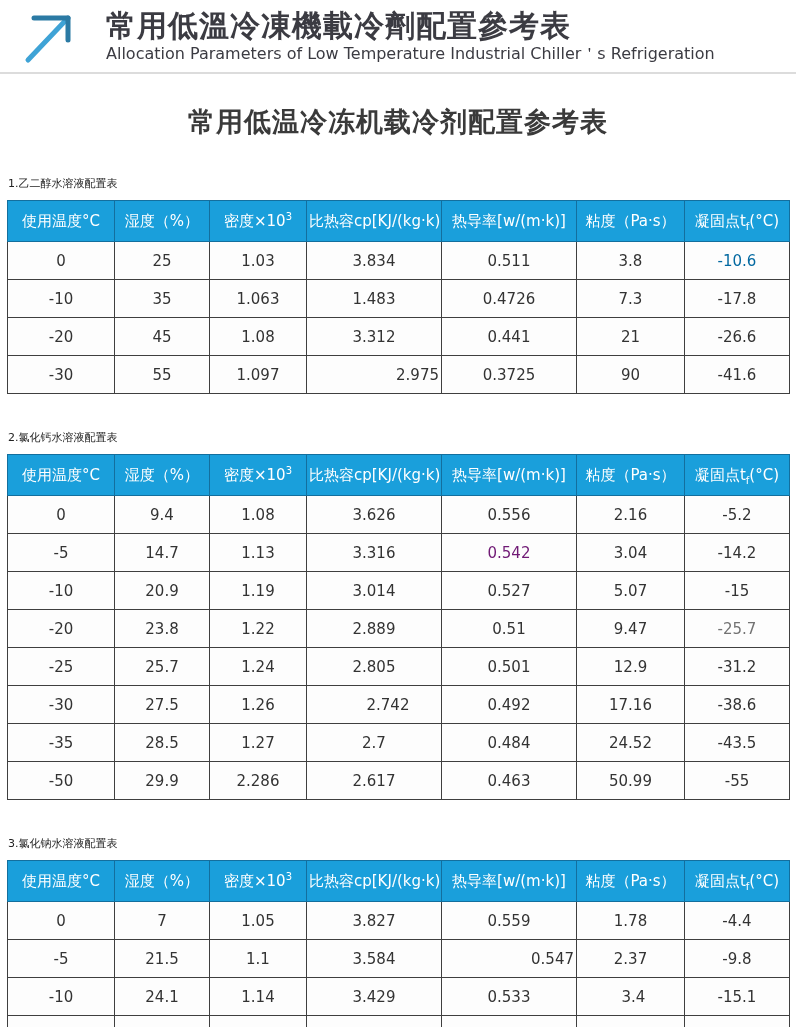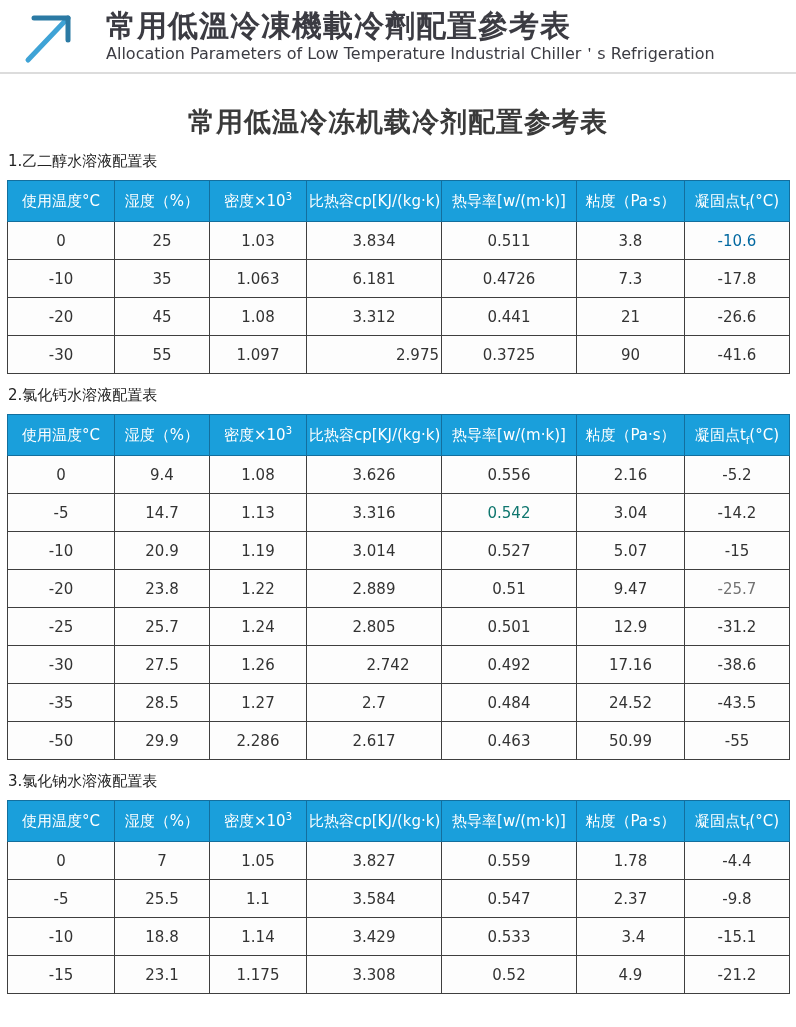"1.乙二醇水溶液配置表" .section-label { font-size: 15px -> 11px; margin: 12px 0 9px 8px -> 36px 0 9px 8px }
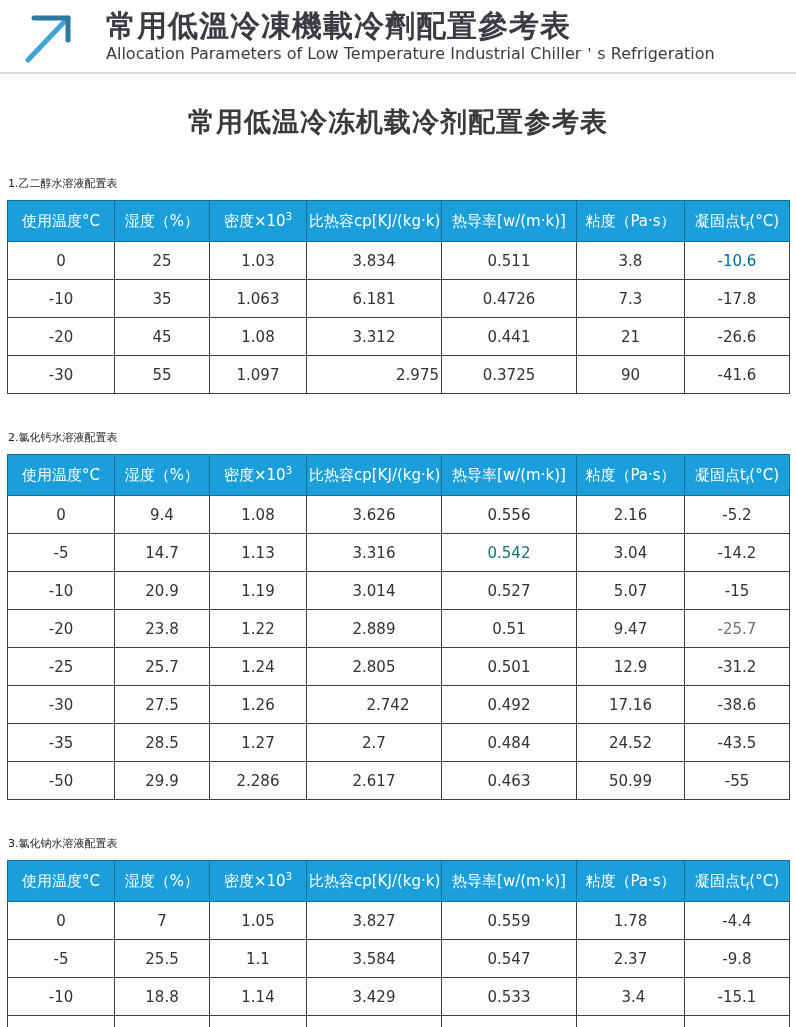"6.181" td { text: 6.181 -> 1.483 }
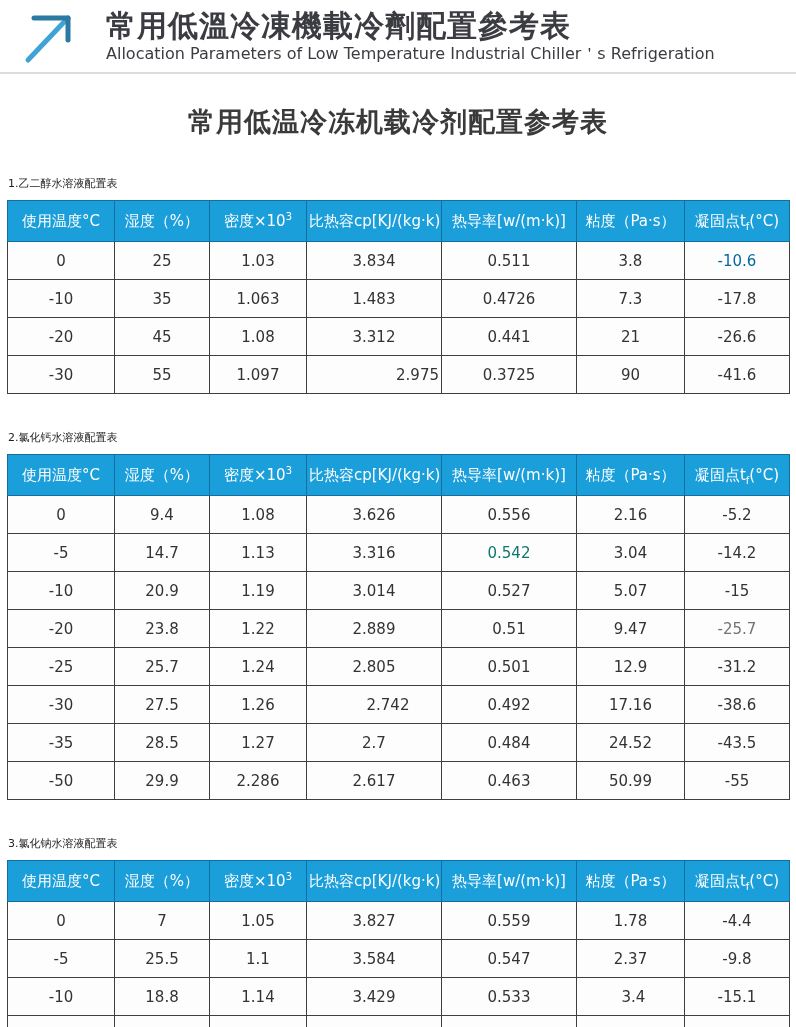"0.542" td { color: #0f766e -> #701a75 }
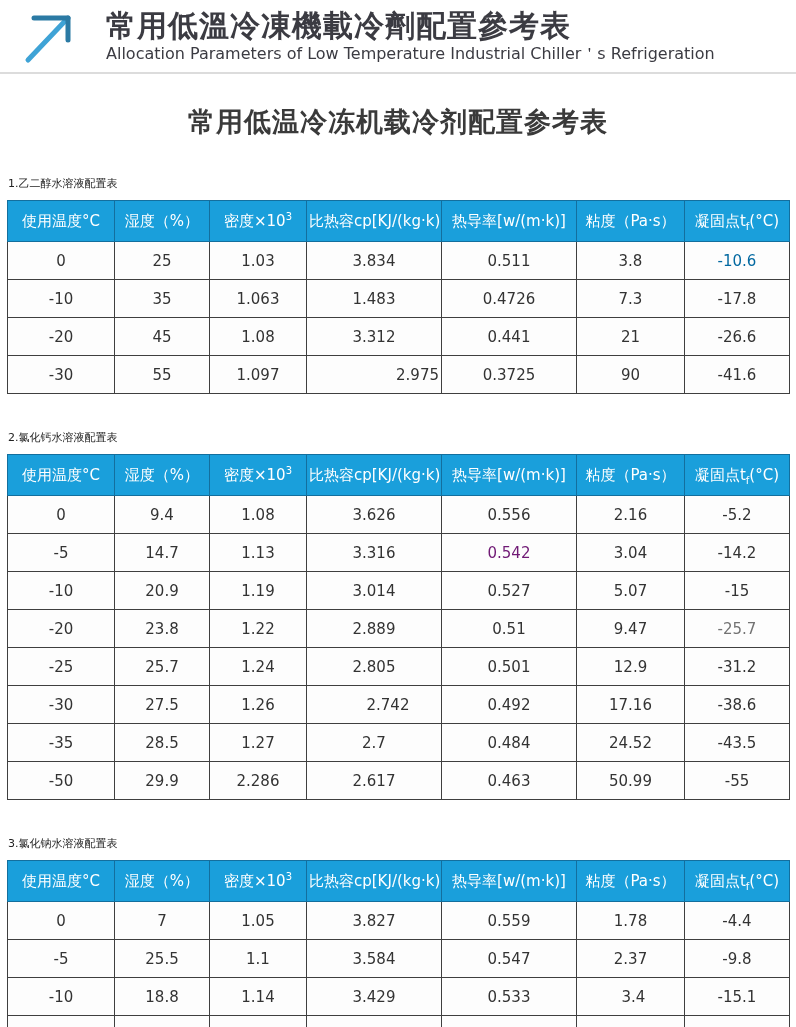"25.5" td { text: 25.5 -> 21.5 }
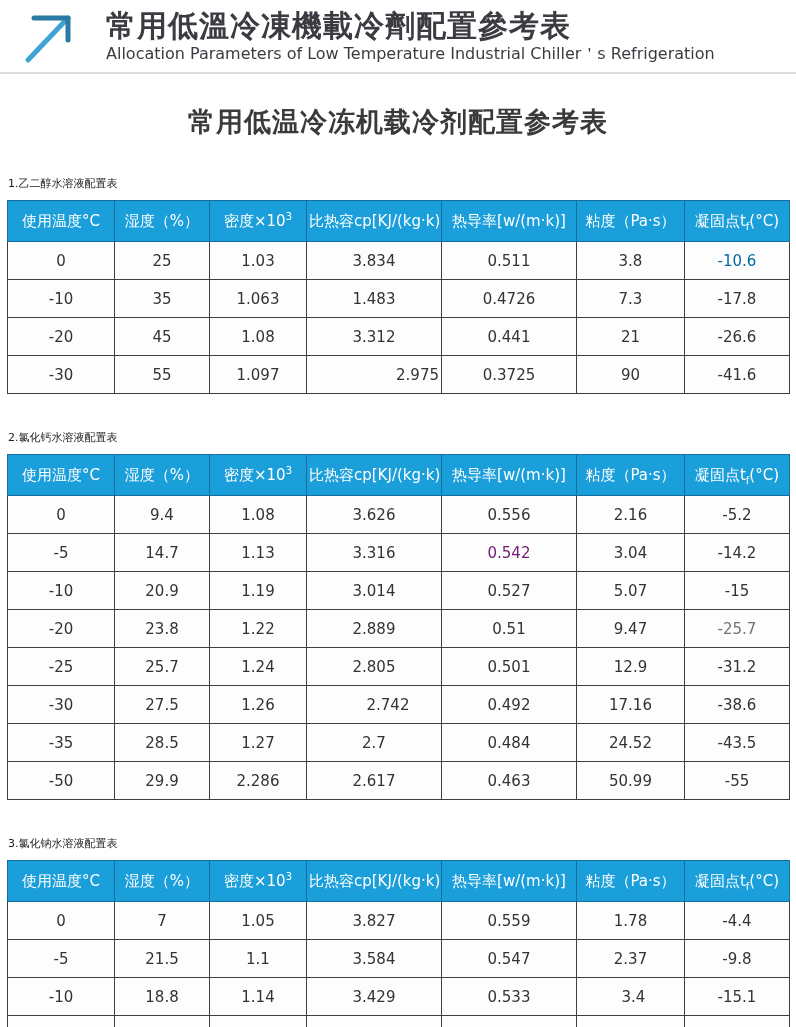"0.547" td { text-align: none -> right }
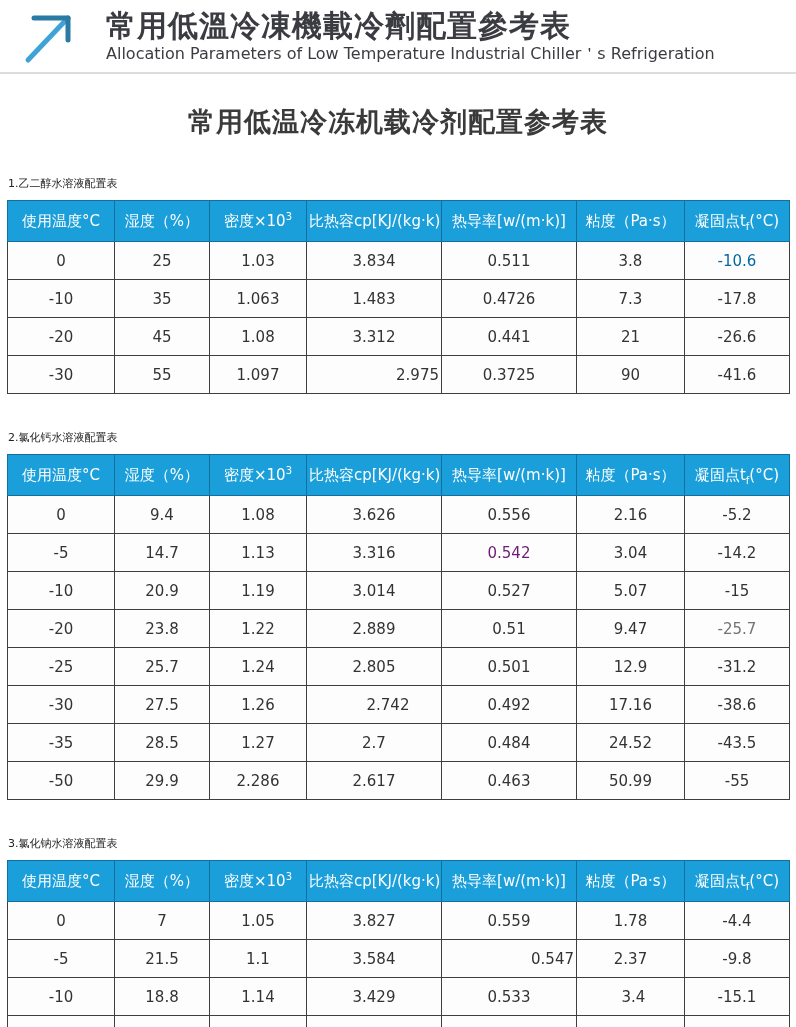"18.8" td { text: 18.8 -> 24.1 }
